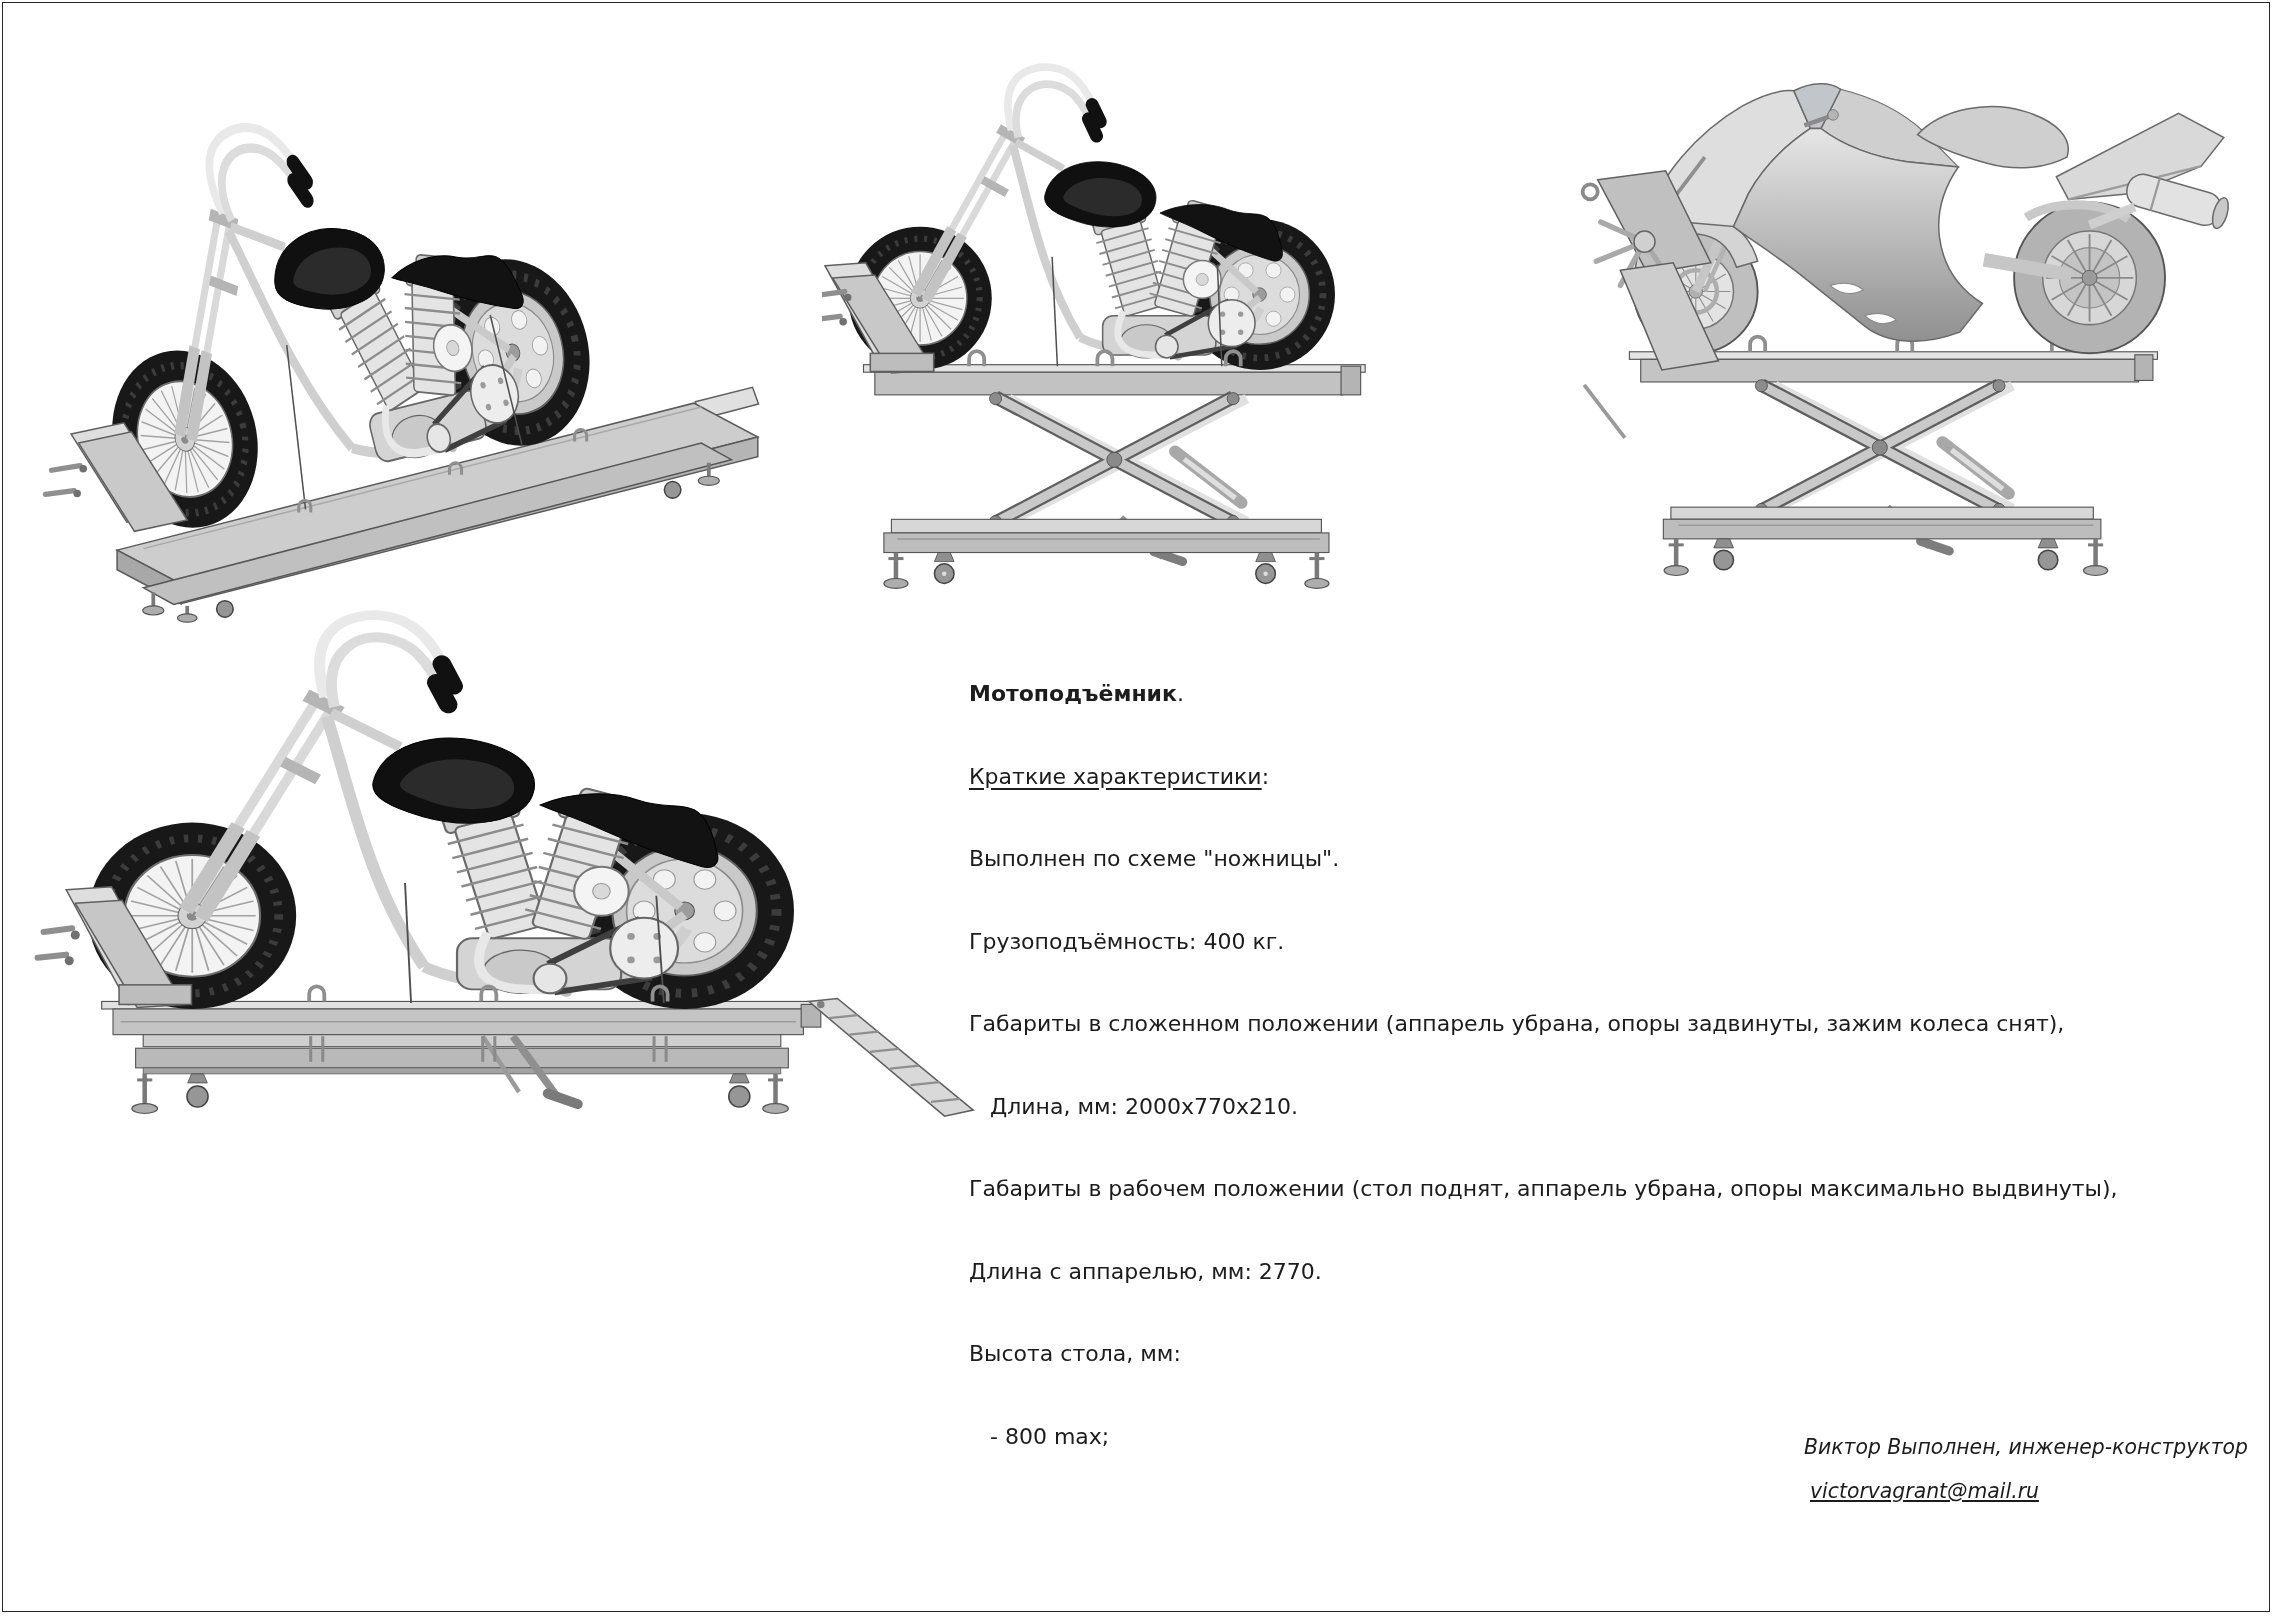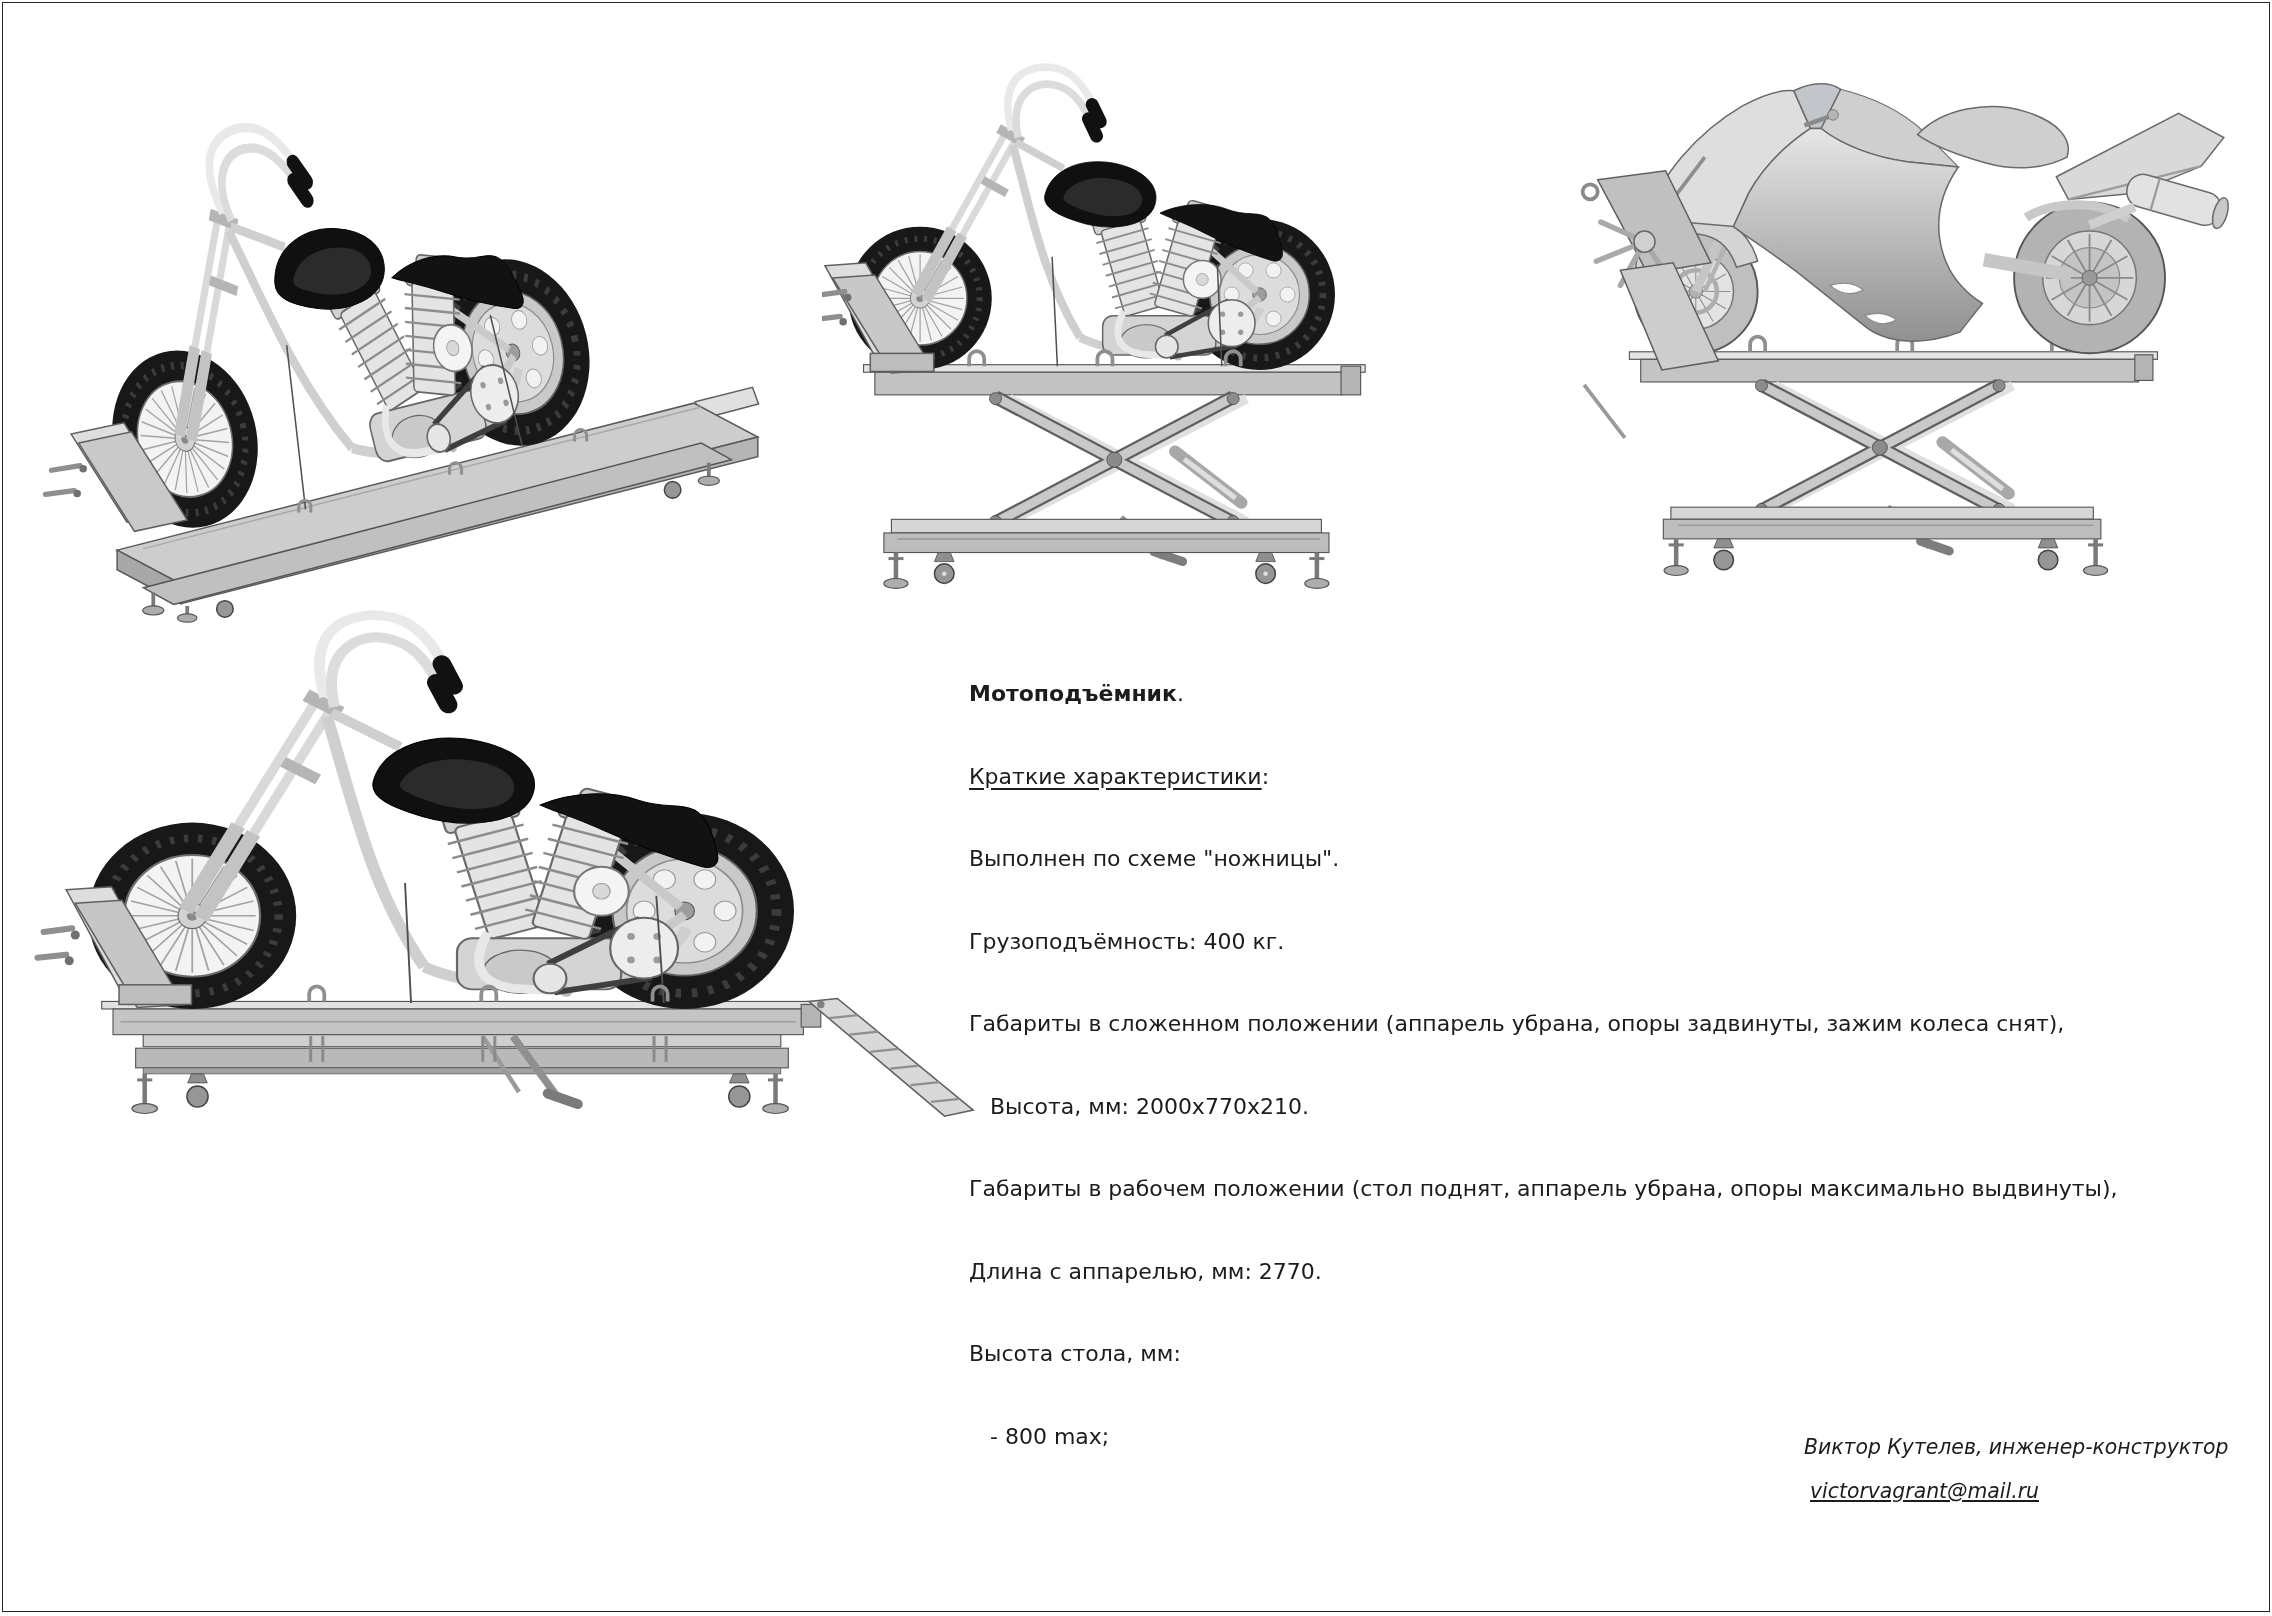"Высота, мм: 2000х770х210." div { text: Высота -> Длина }
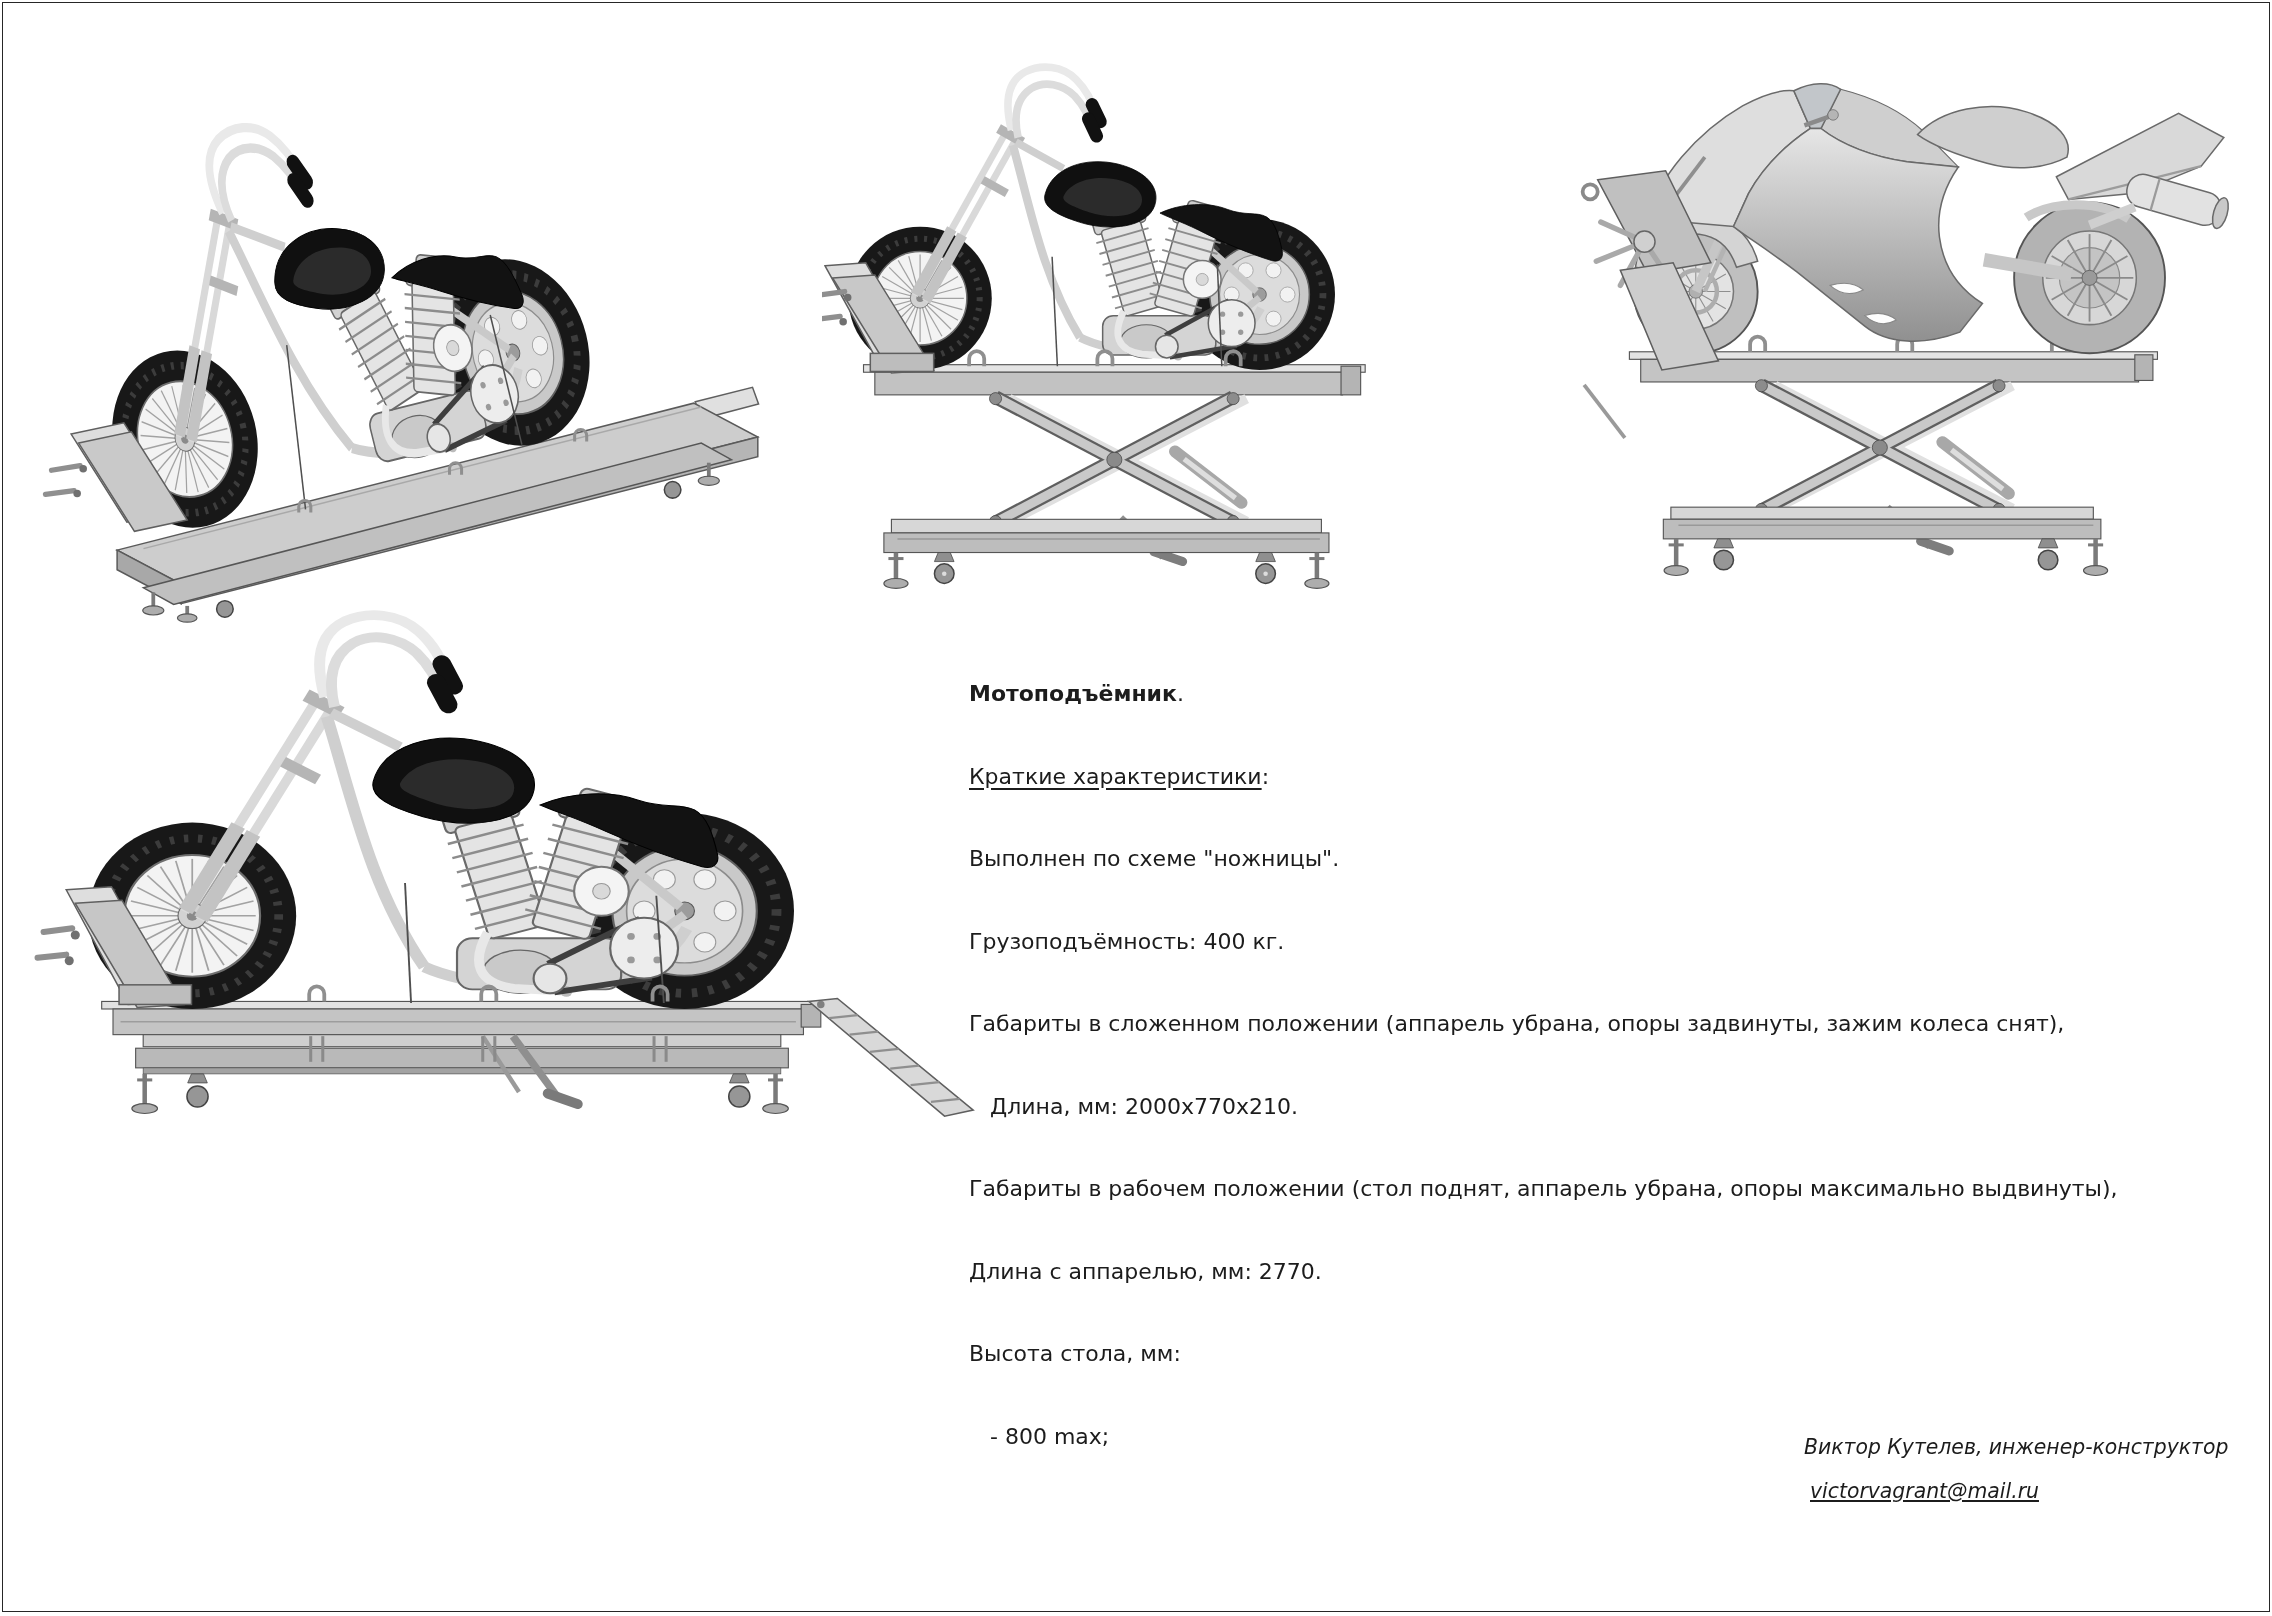"Виктор Кутелев, инженер-конструктор" div.sig { text: Кутелев -> Выполнен }
